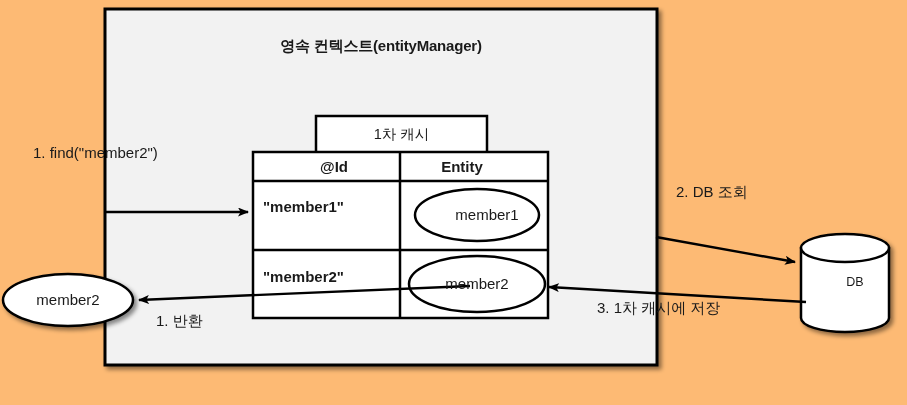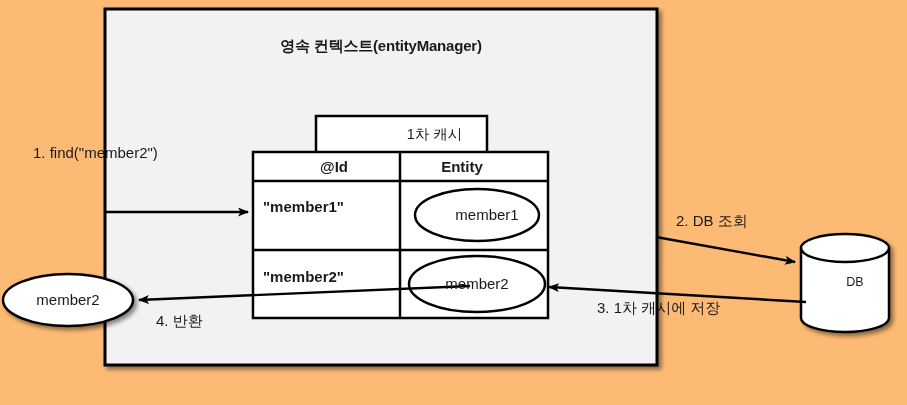"1차 캐시" div.txt { margin-left: 33px -> none }
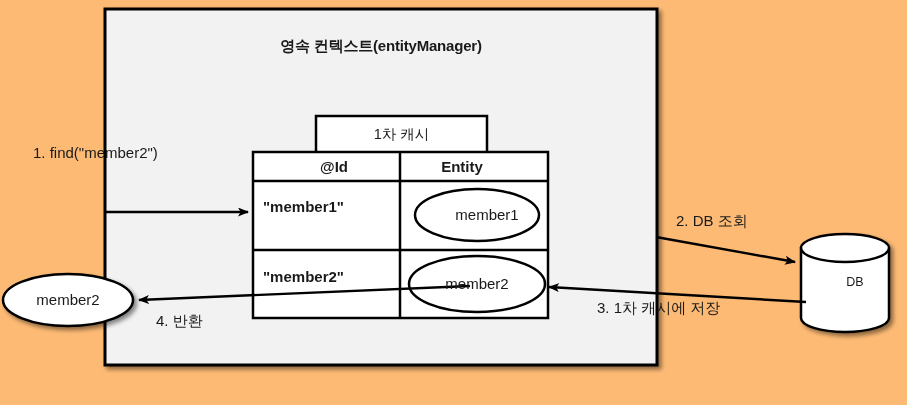"2. DB 조회" div.txt { top: 212px -> 183px }
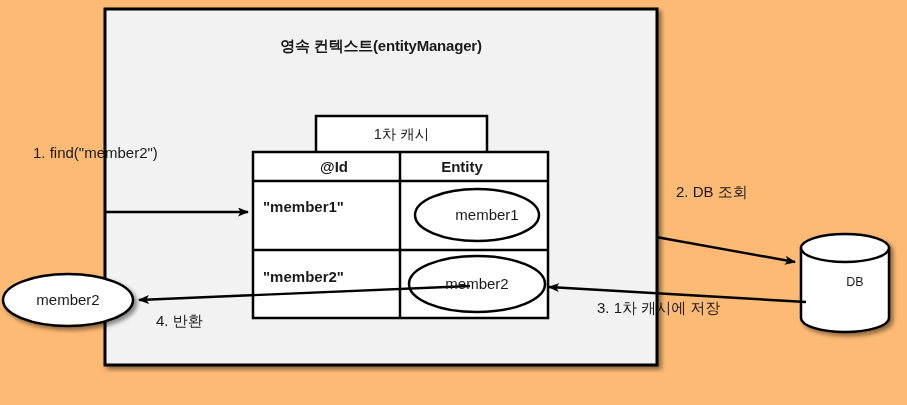"4. 반환" div.txt { text: 4 -> 1 }
